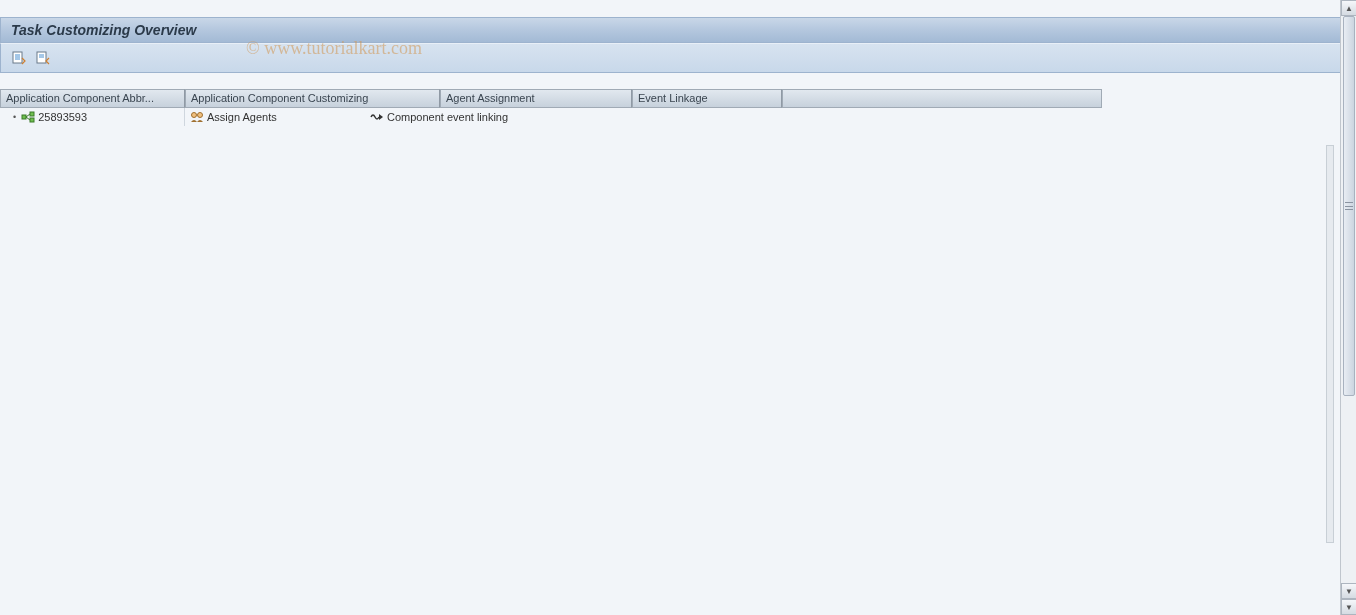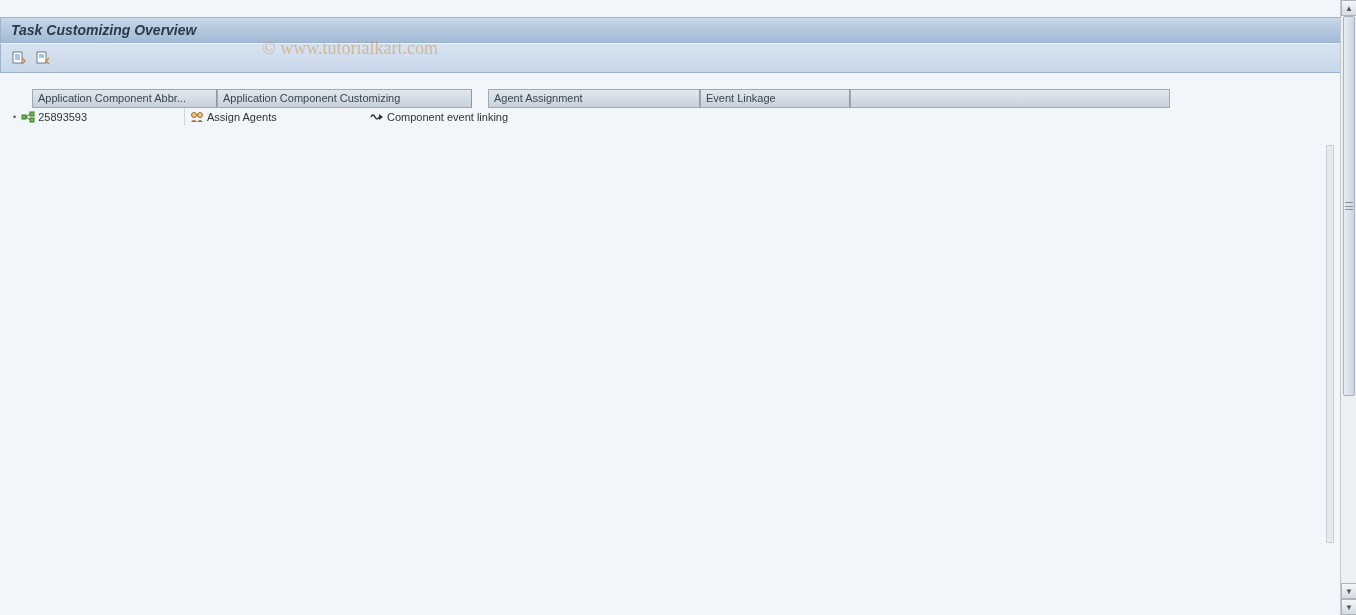"© www.tutorialkart.com" .watermark { left: 262px -> 246px }
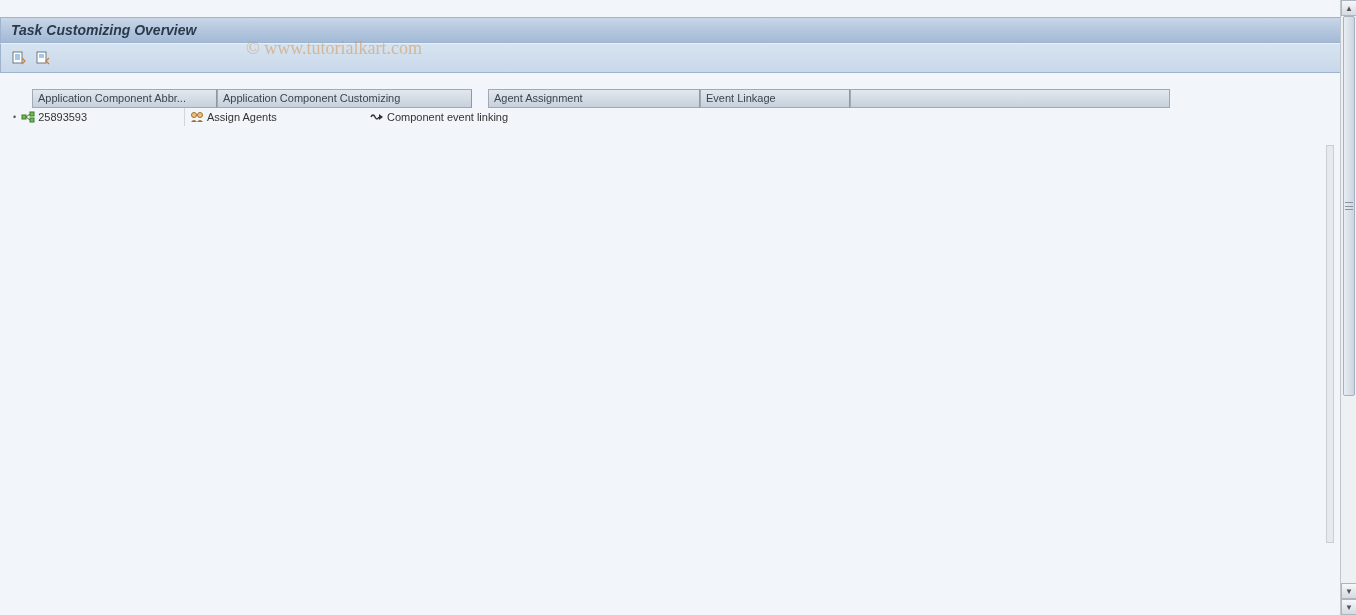"Application Component Abbr..." .header-row { padding-left: 32px -> none }
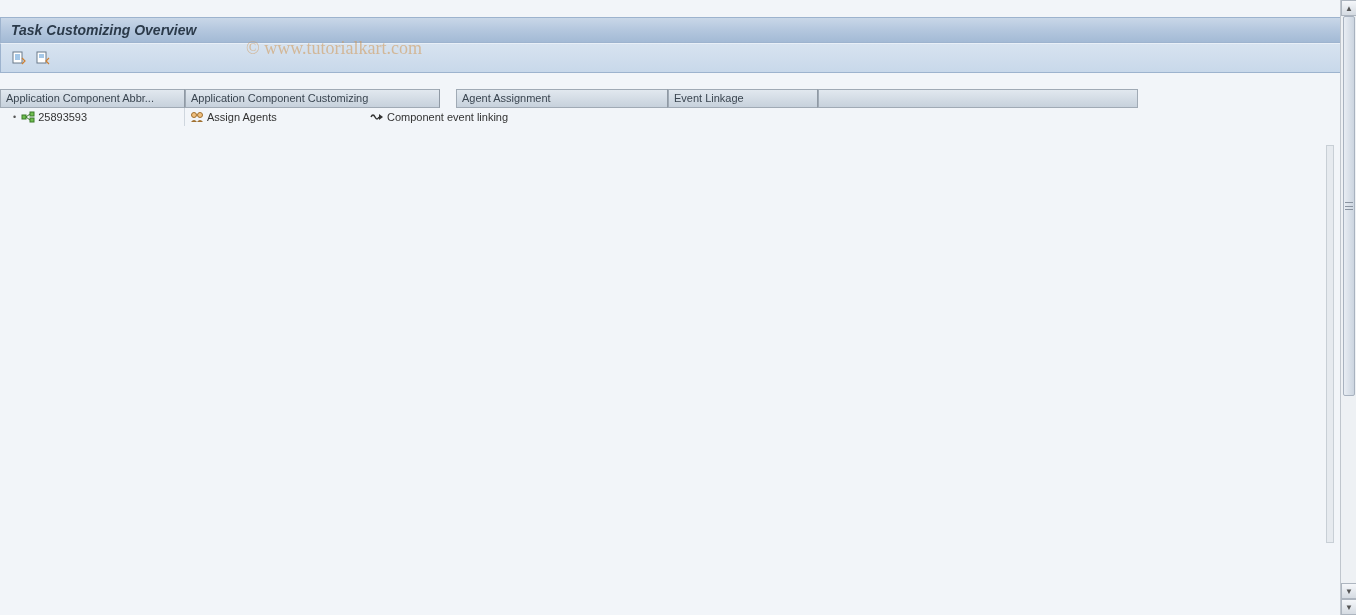"Agent Assignment" .col-agent { margin-left: 16px -> none; width: 212px -> 192px }
